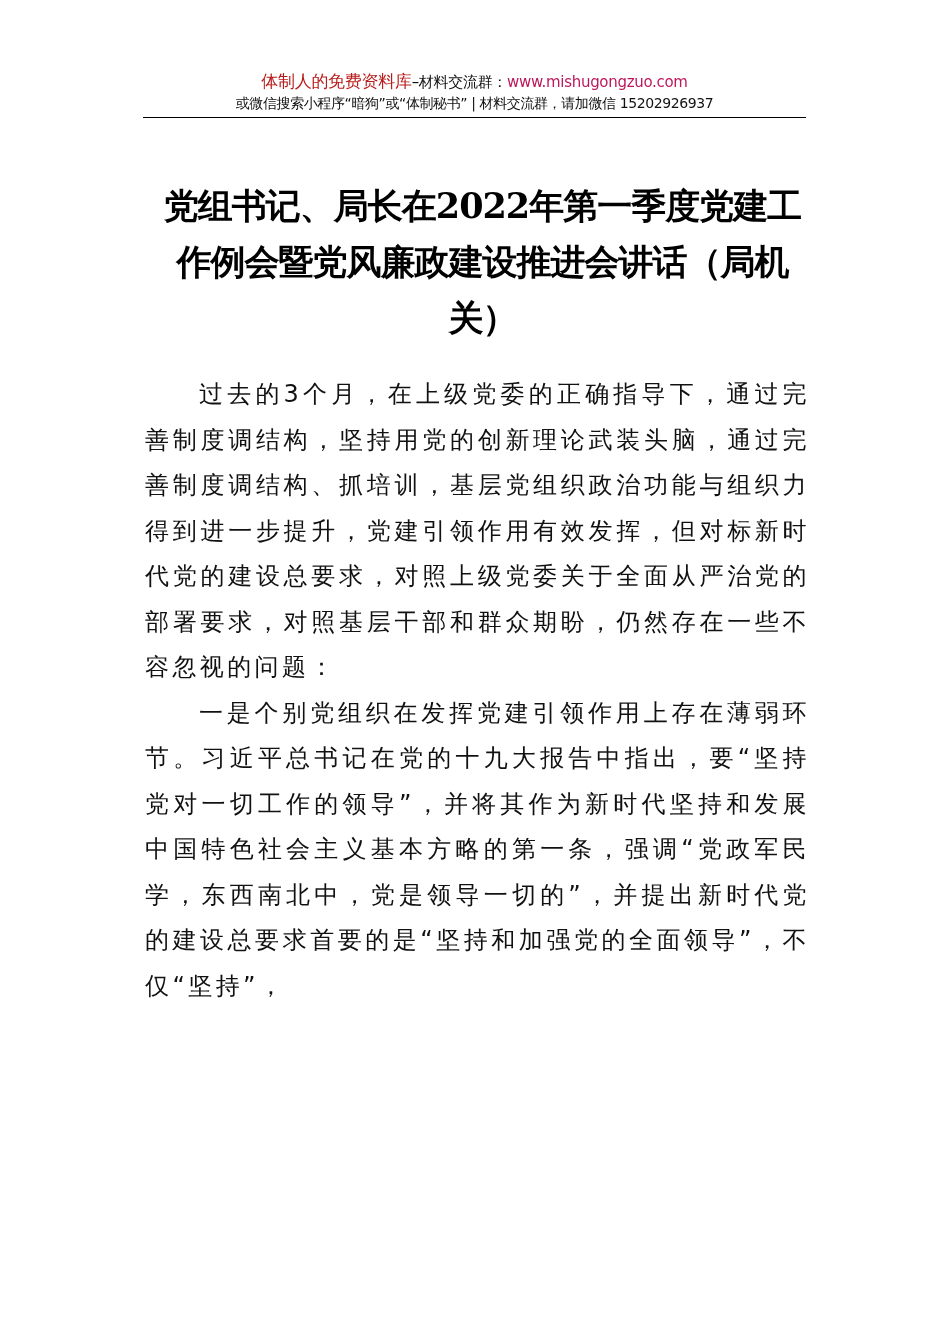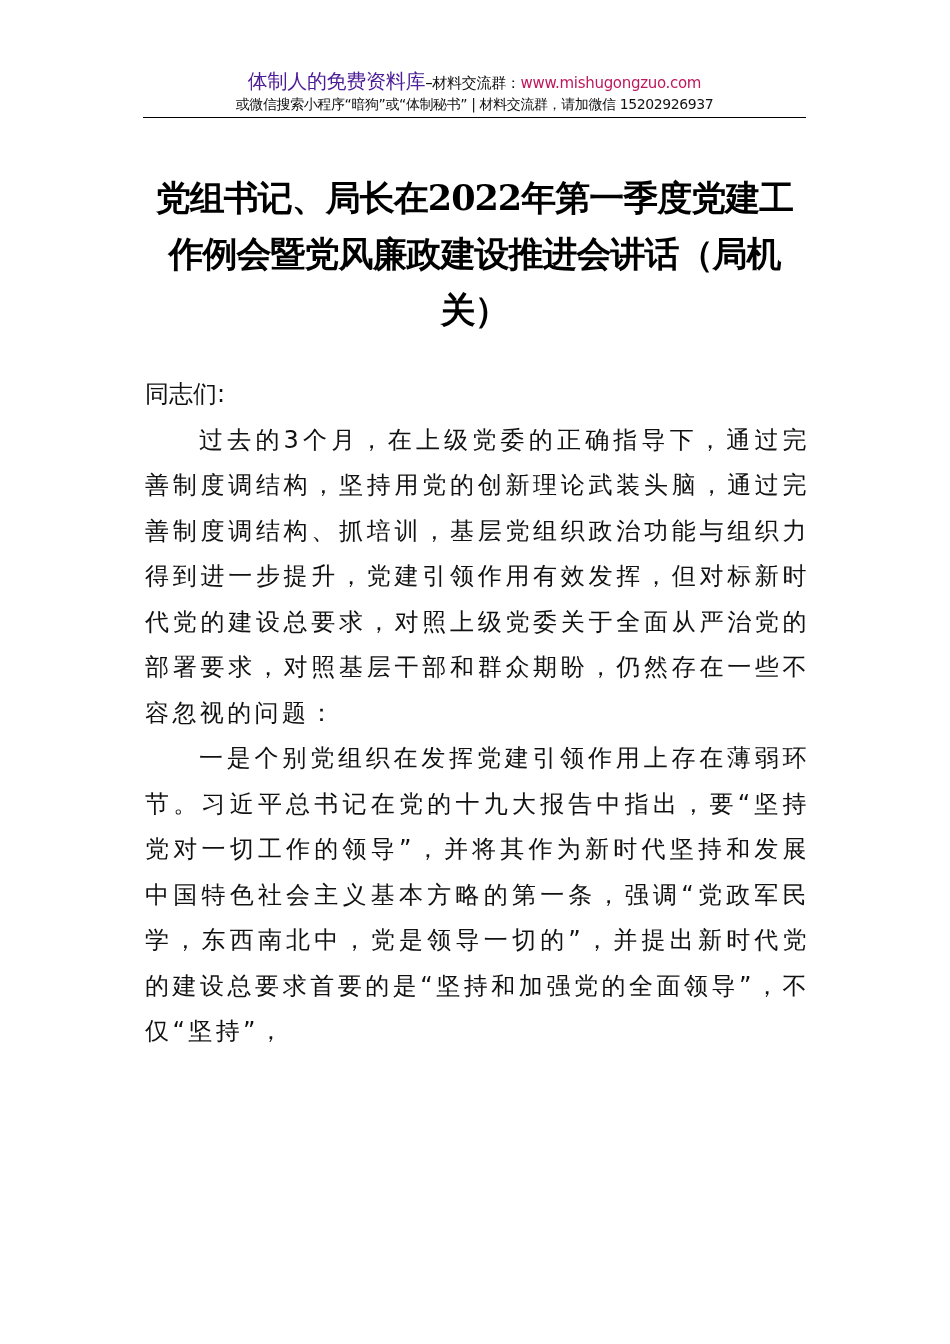"体制人的免费资料库" .brand { color: #4c1d95 -> #b91c1c; font-size: 20px -> 17px }
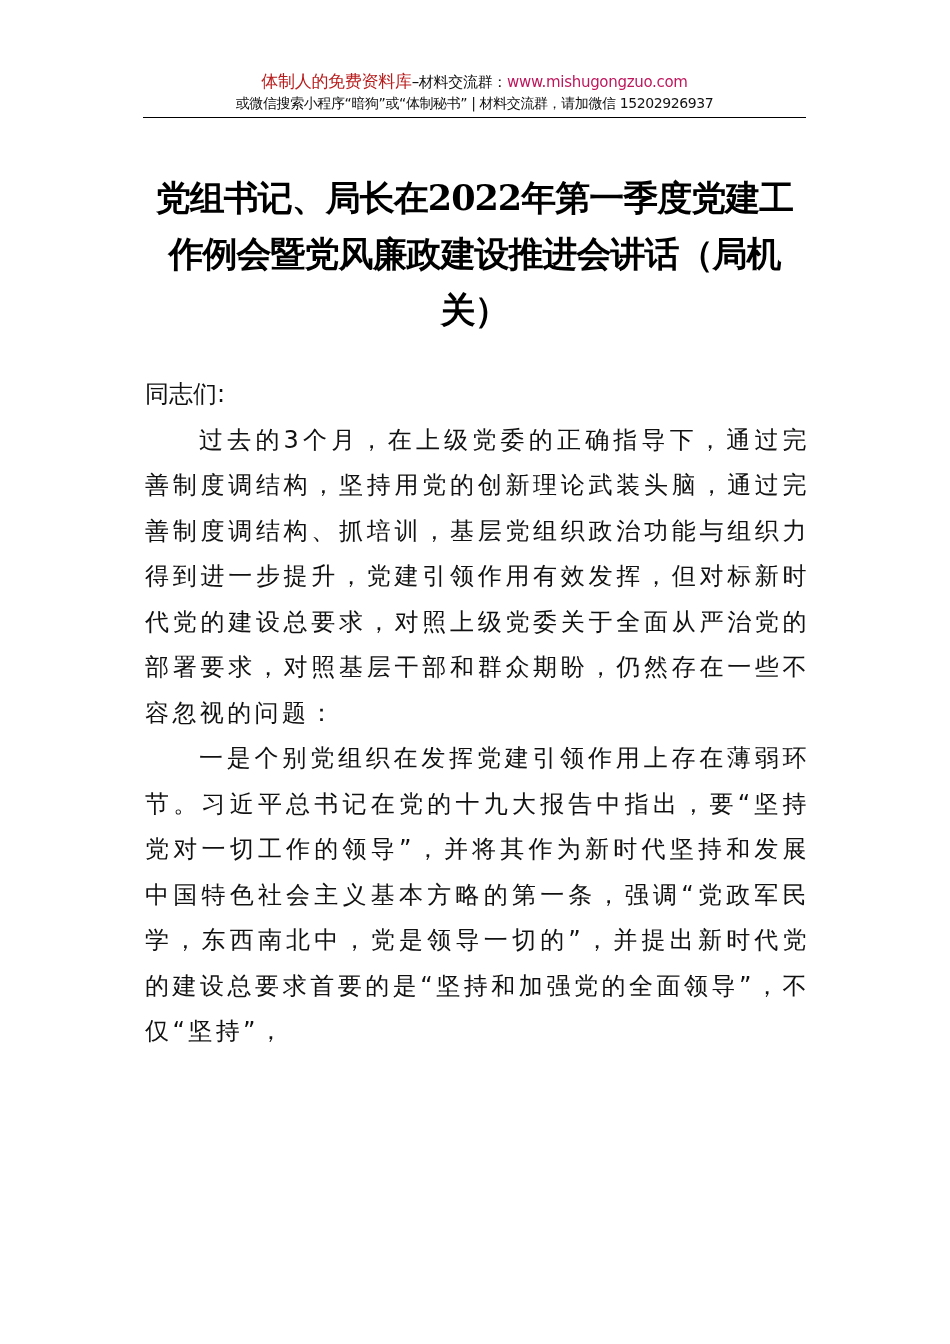"党组书记、局长在2022年第一季度党建工作例会暨党风廉政建设推进会讲话（局机关）" .doc-title { margin: 0 -> 8px }
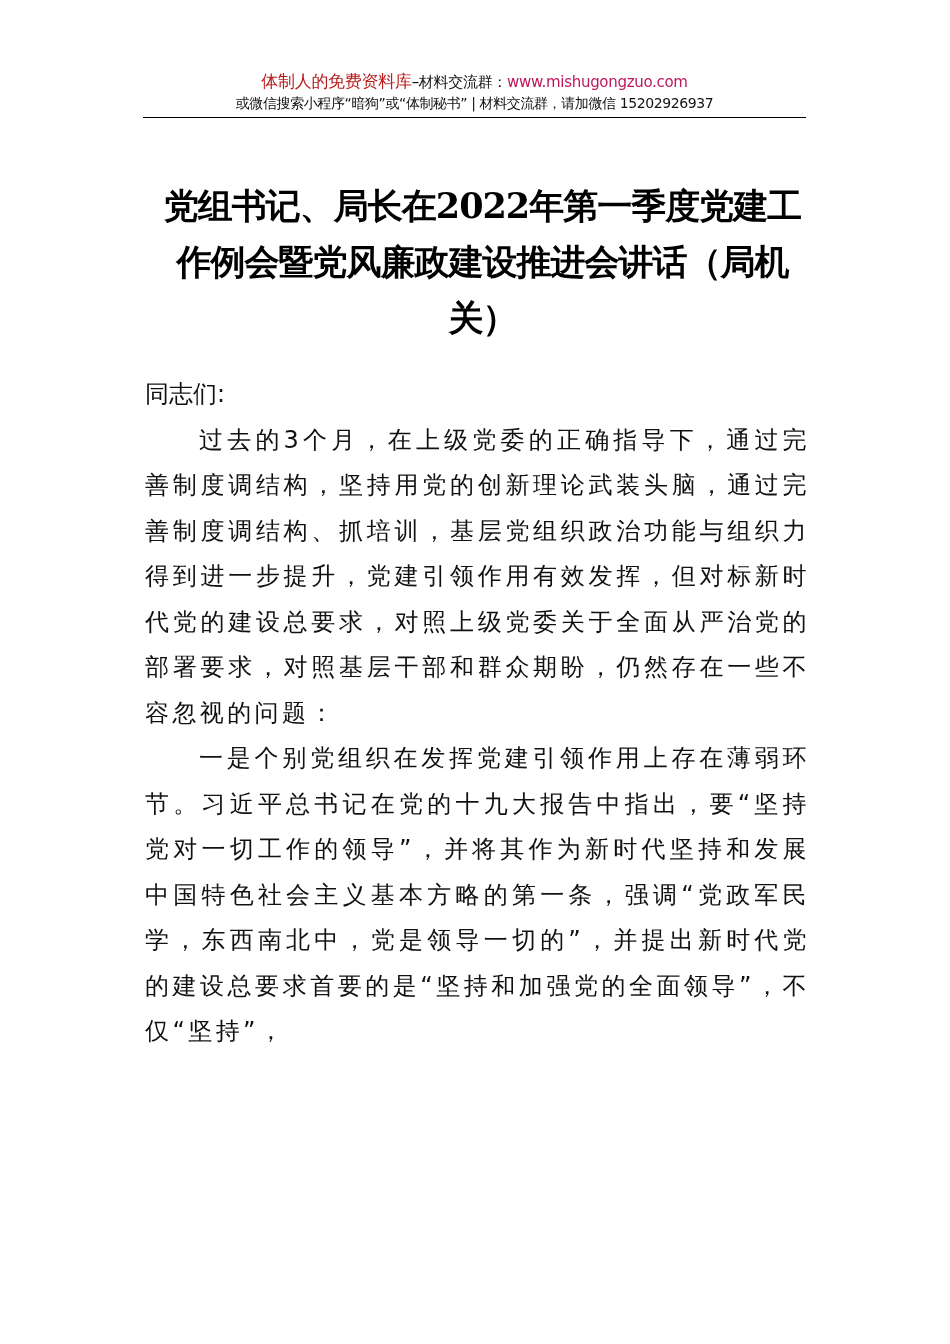"同志们:" p.salutation { html: <p>同志们:</p> -> none }
